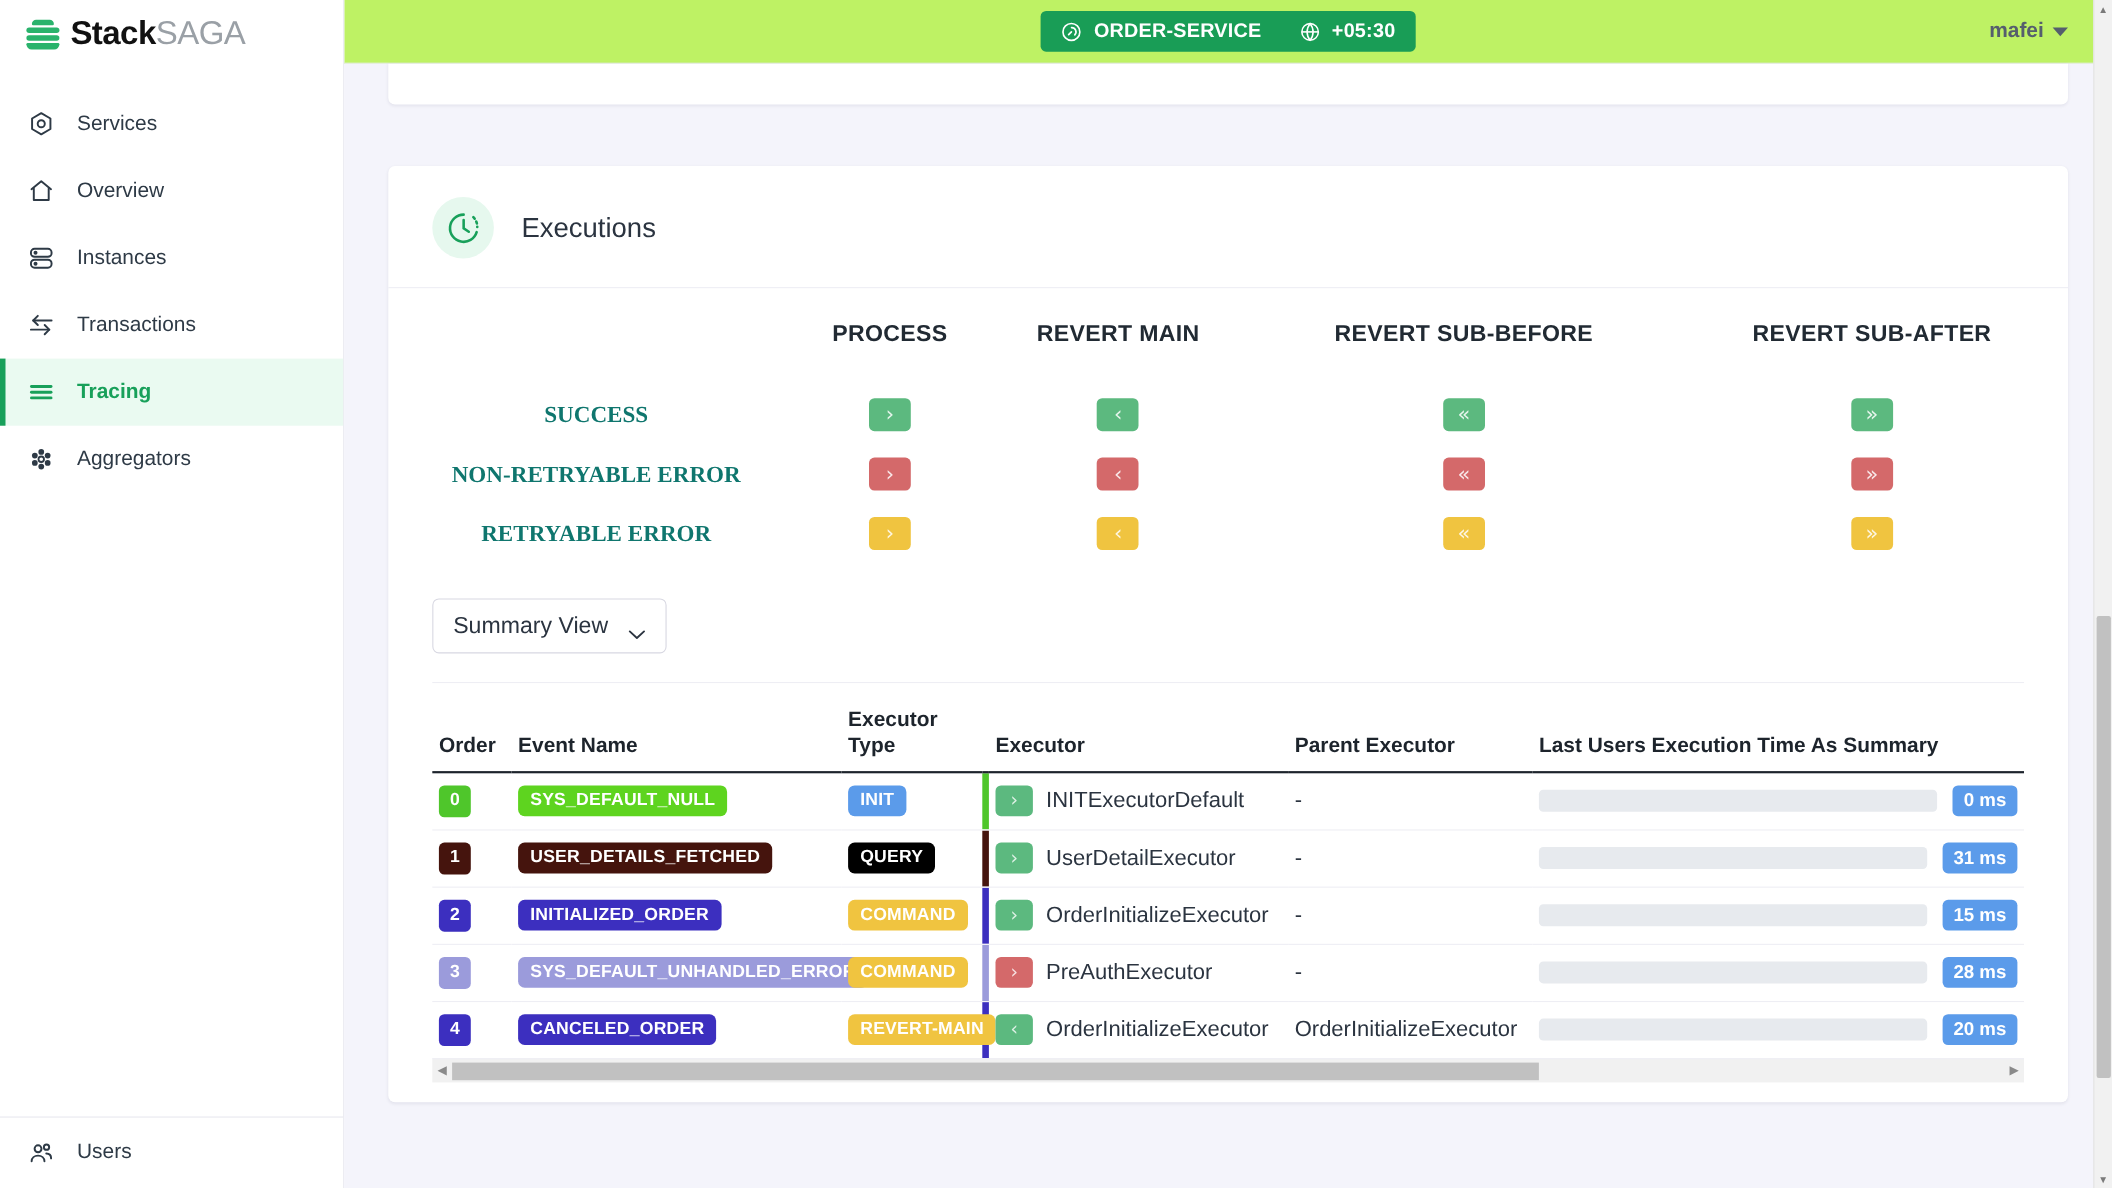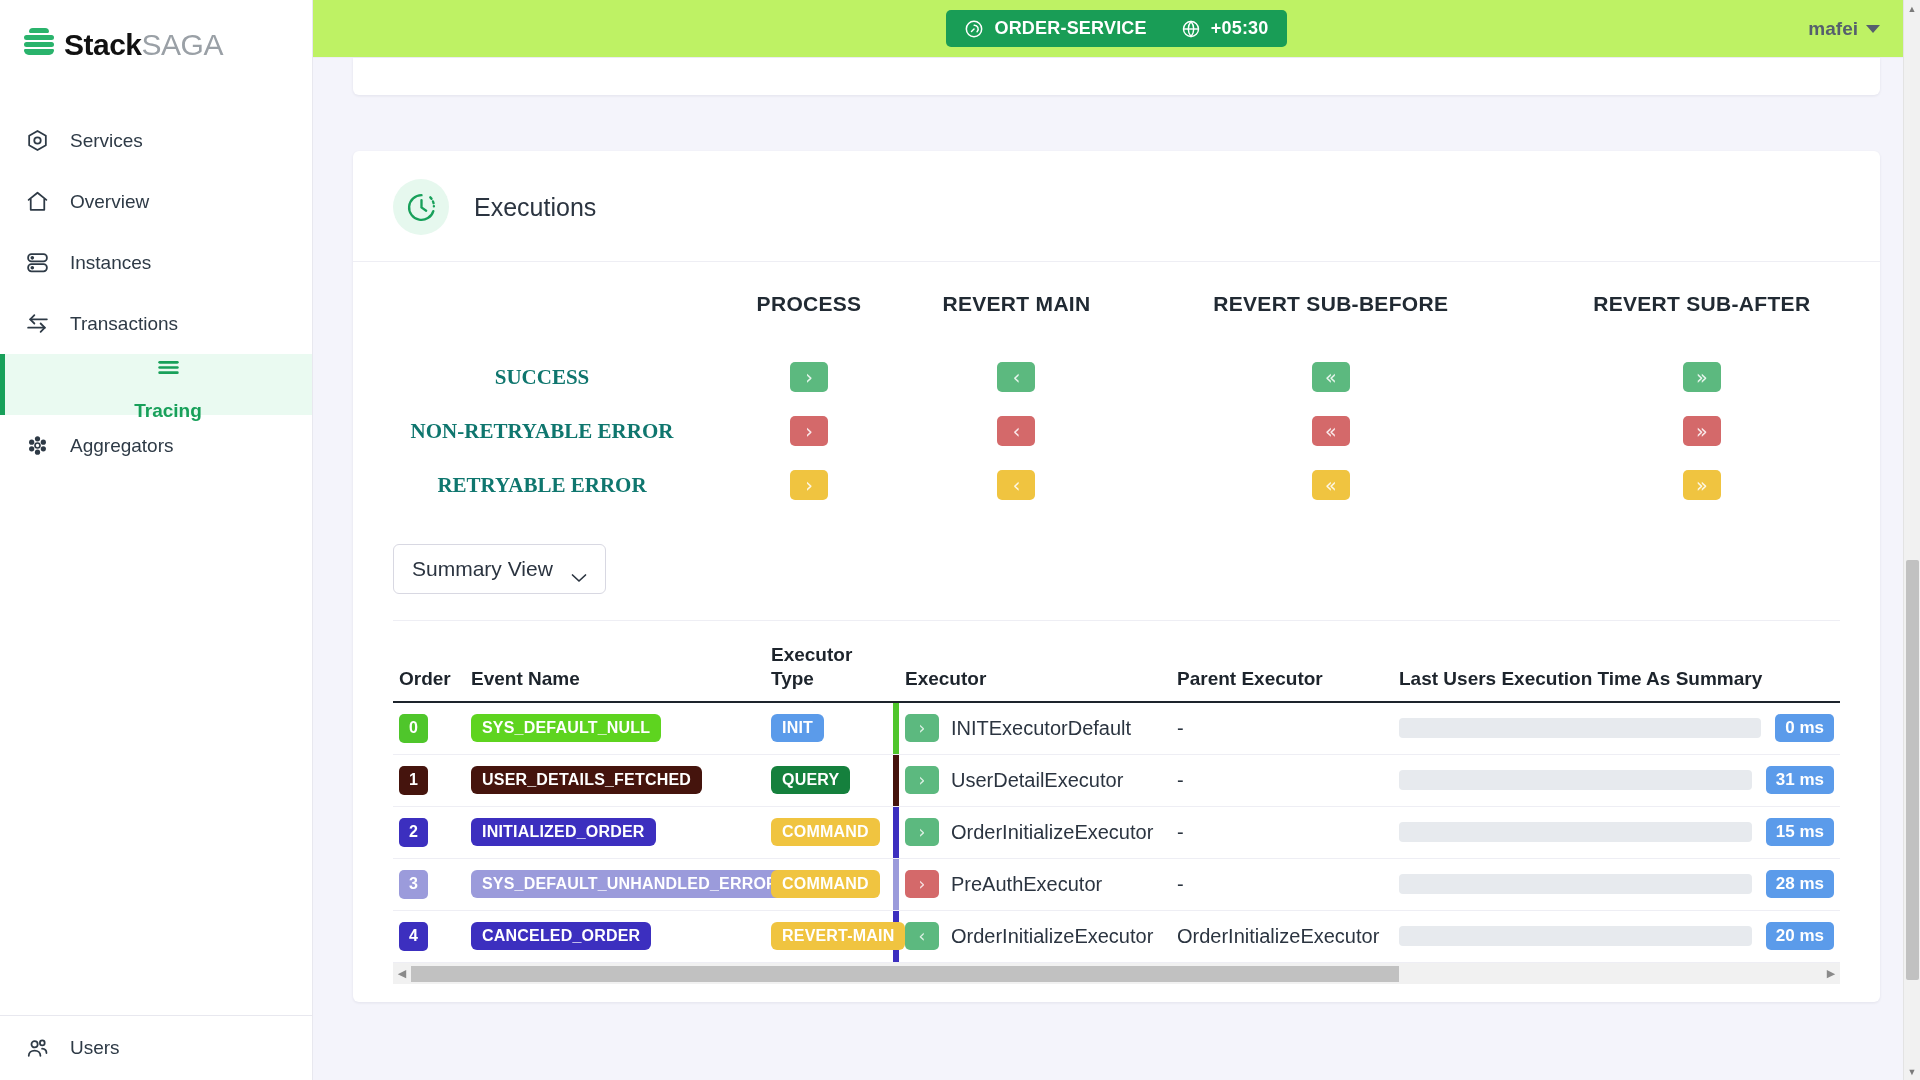"StackSAGA" .brand { align-items: none -> center; margin-top: 28px -> none }
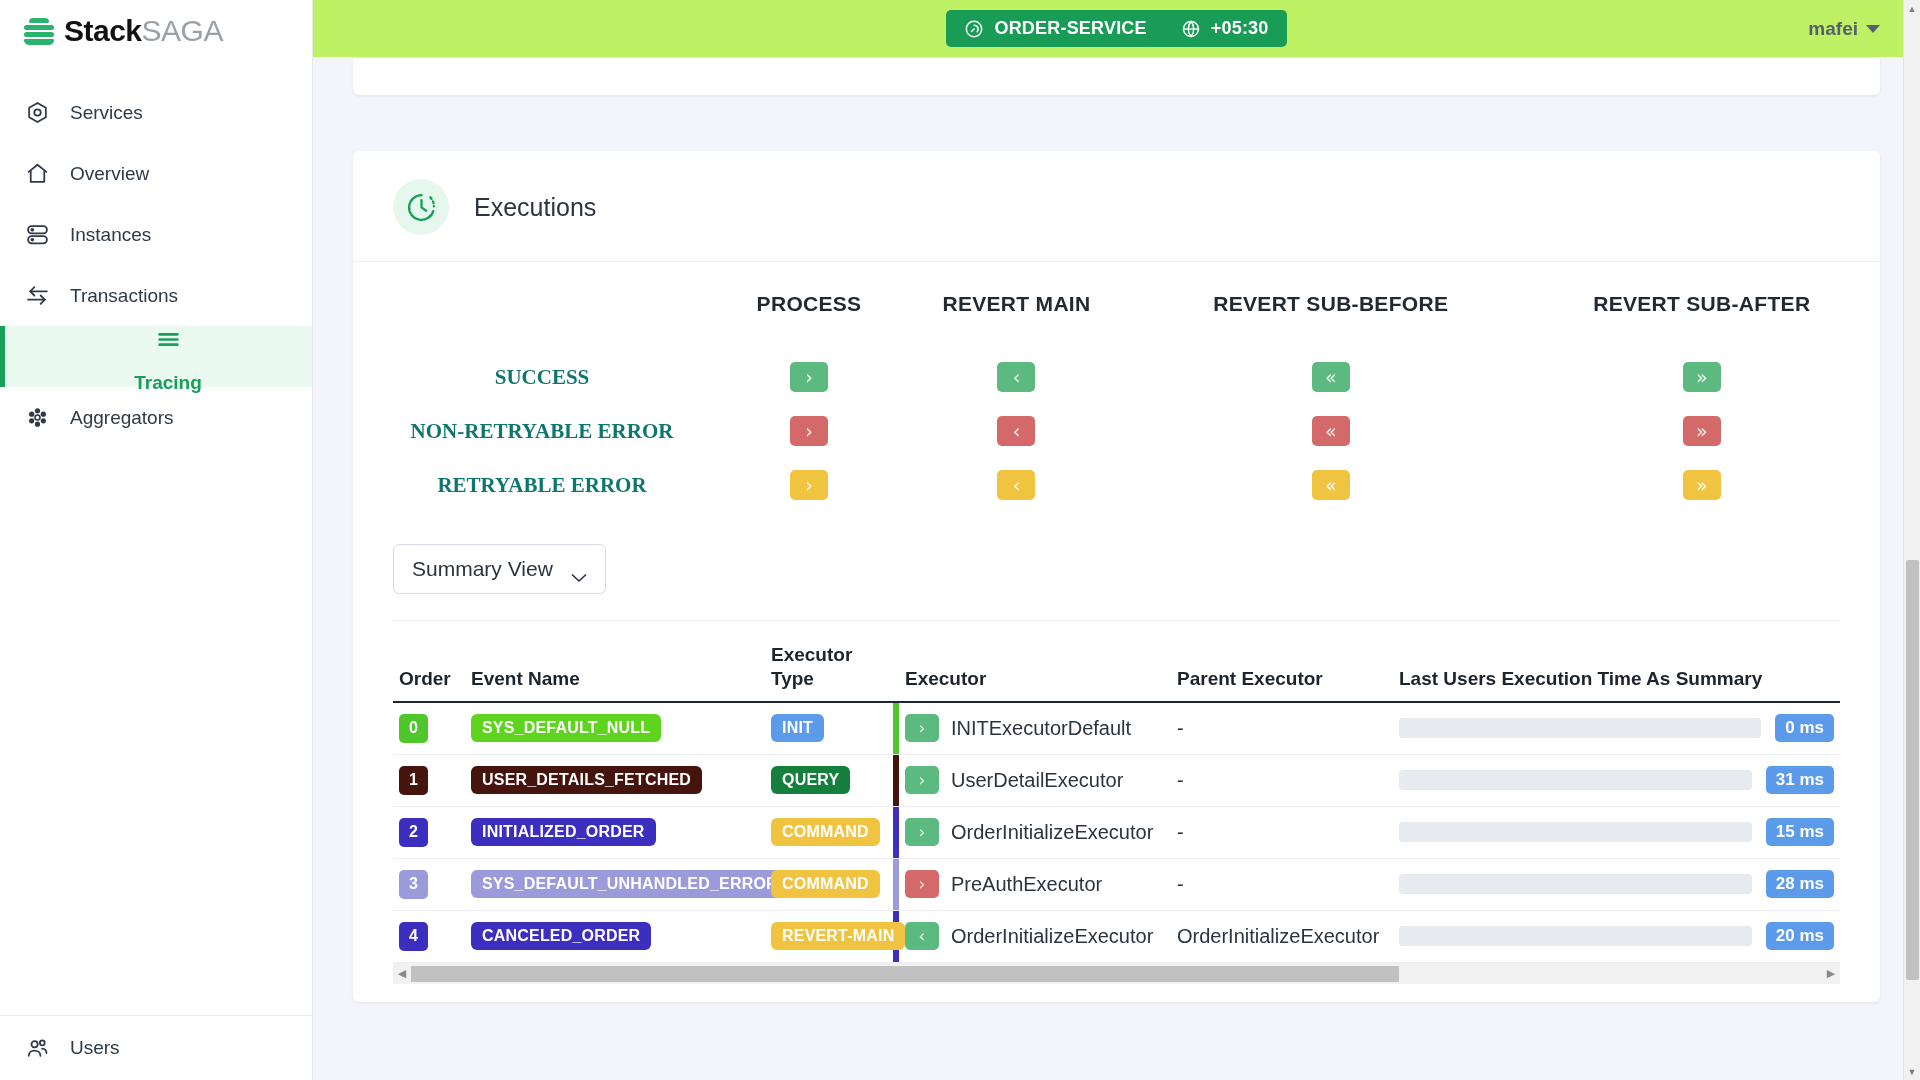"Tracing" .nav-item.active { flex-direction: column -> none }
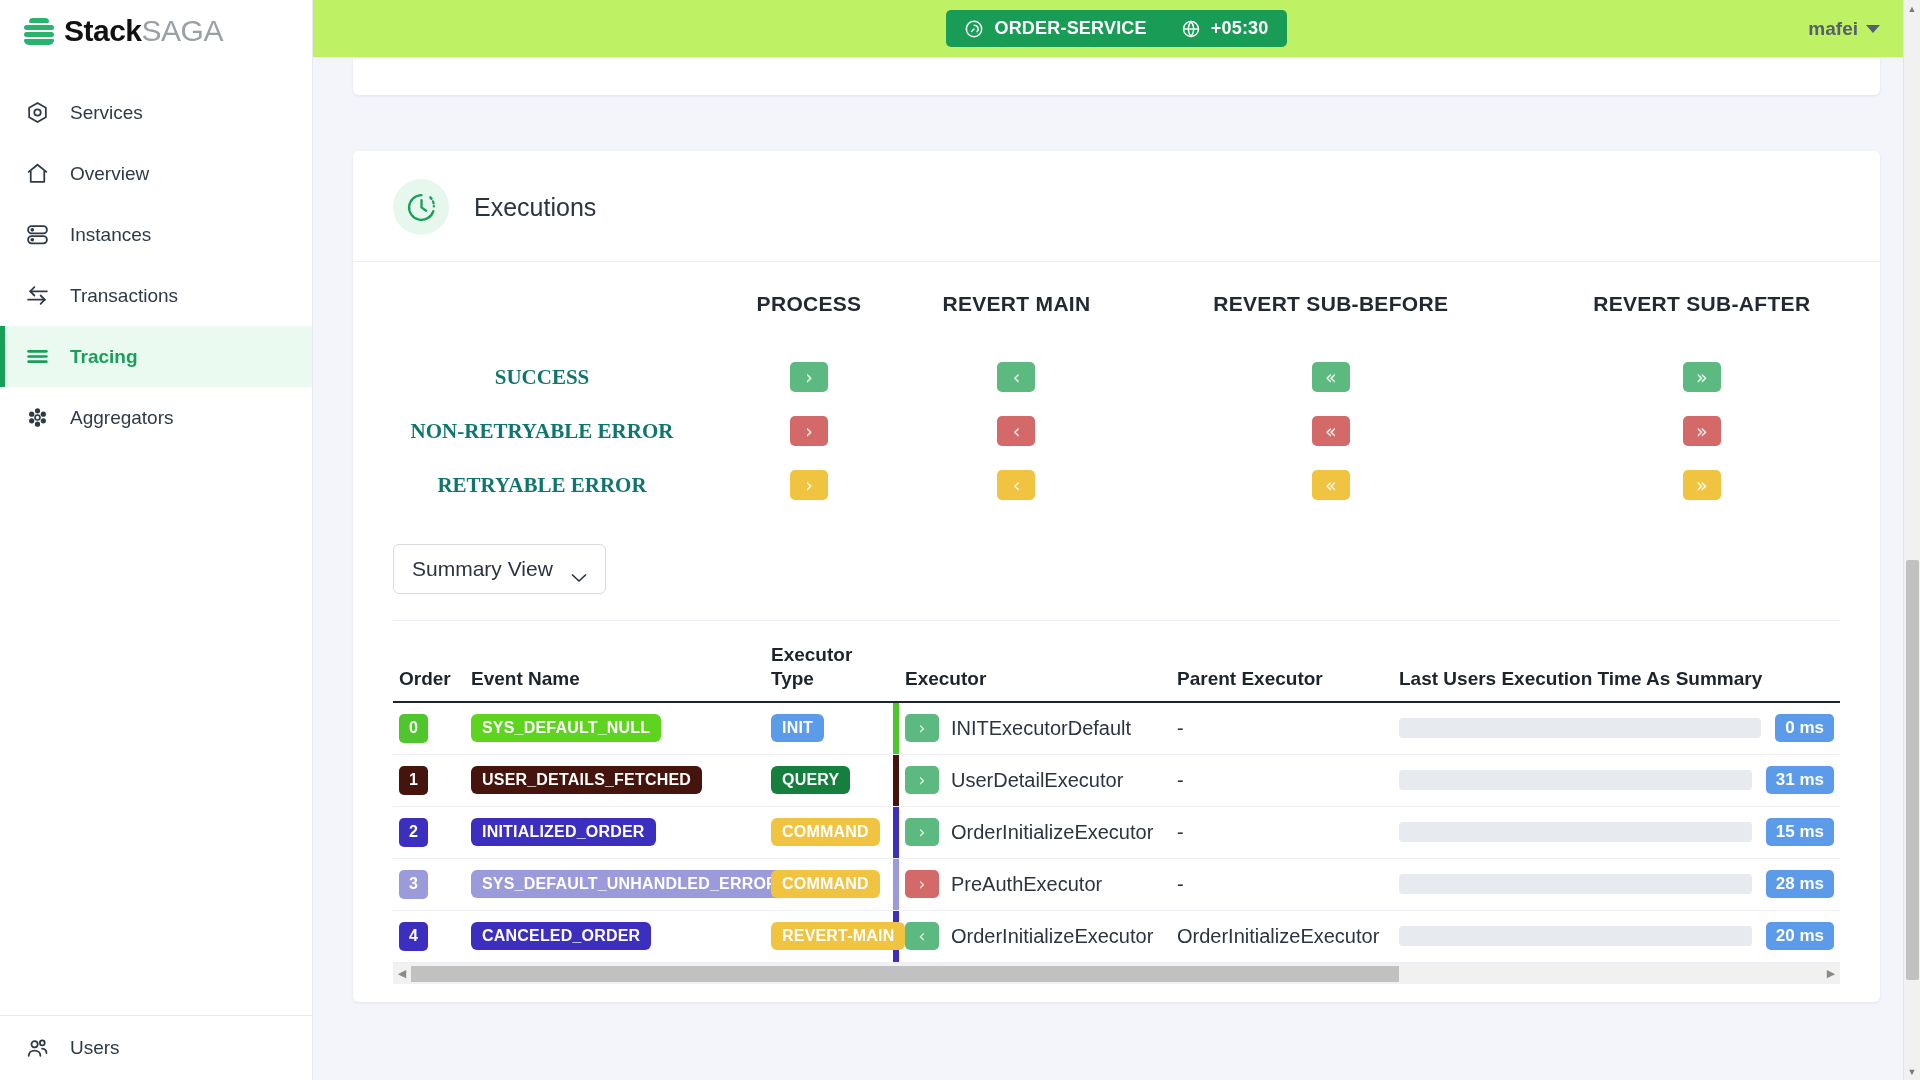"QUERY" span.type-badge { background: #15803d -> #000000 }
